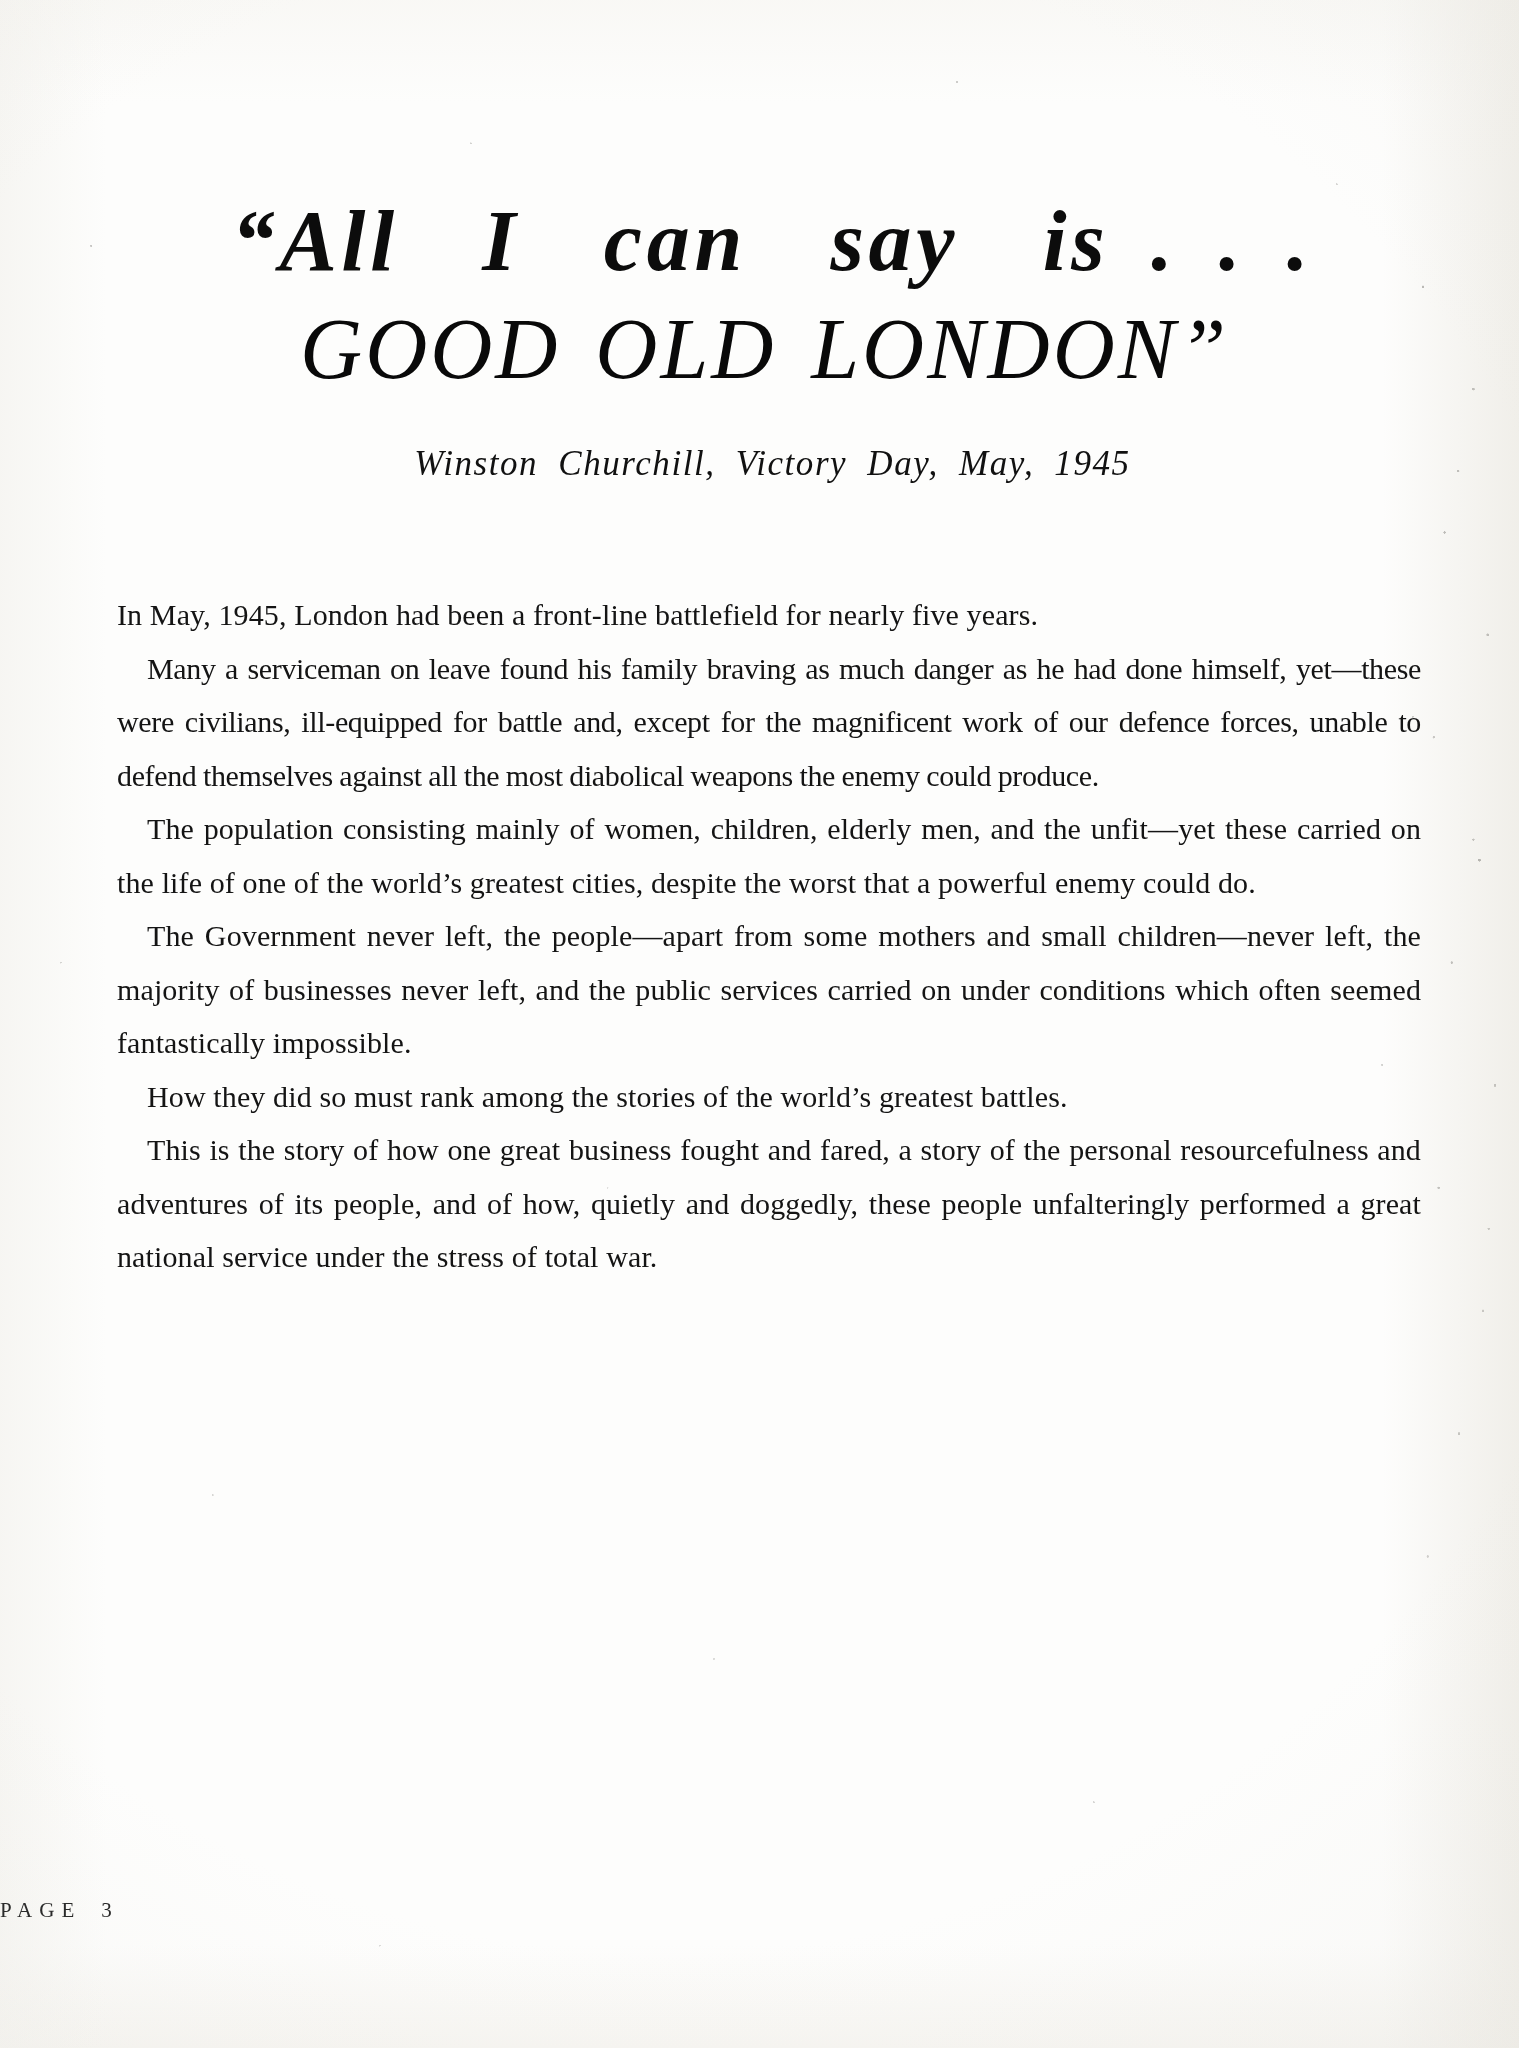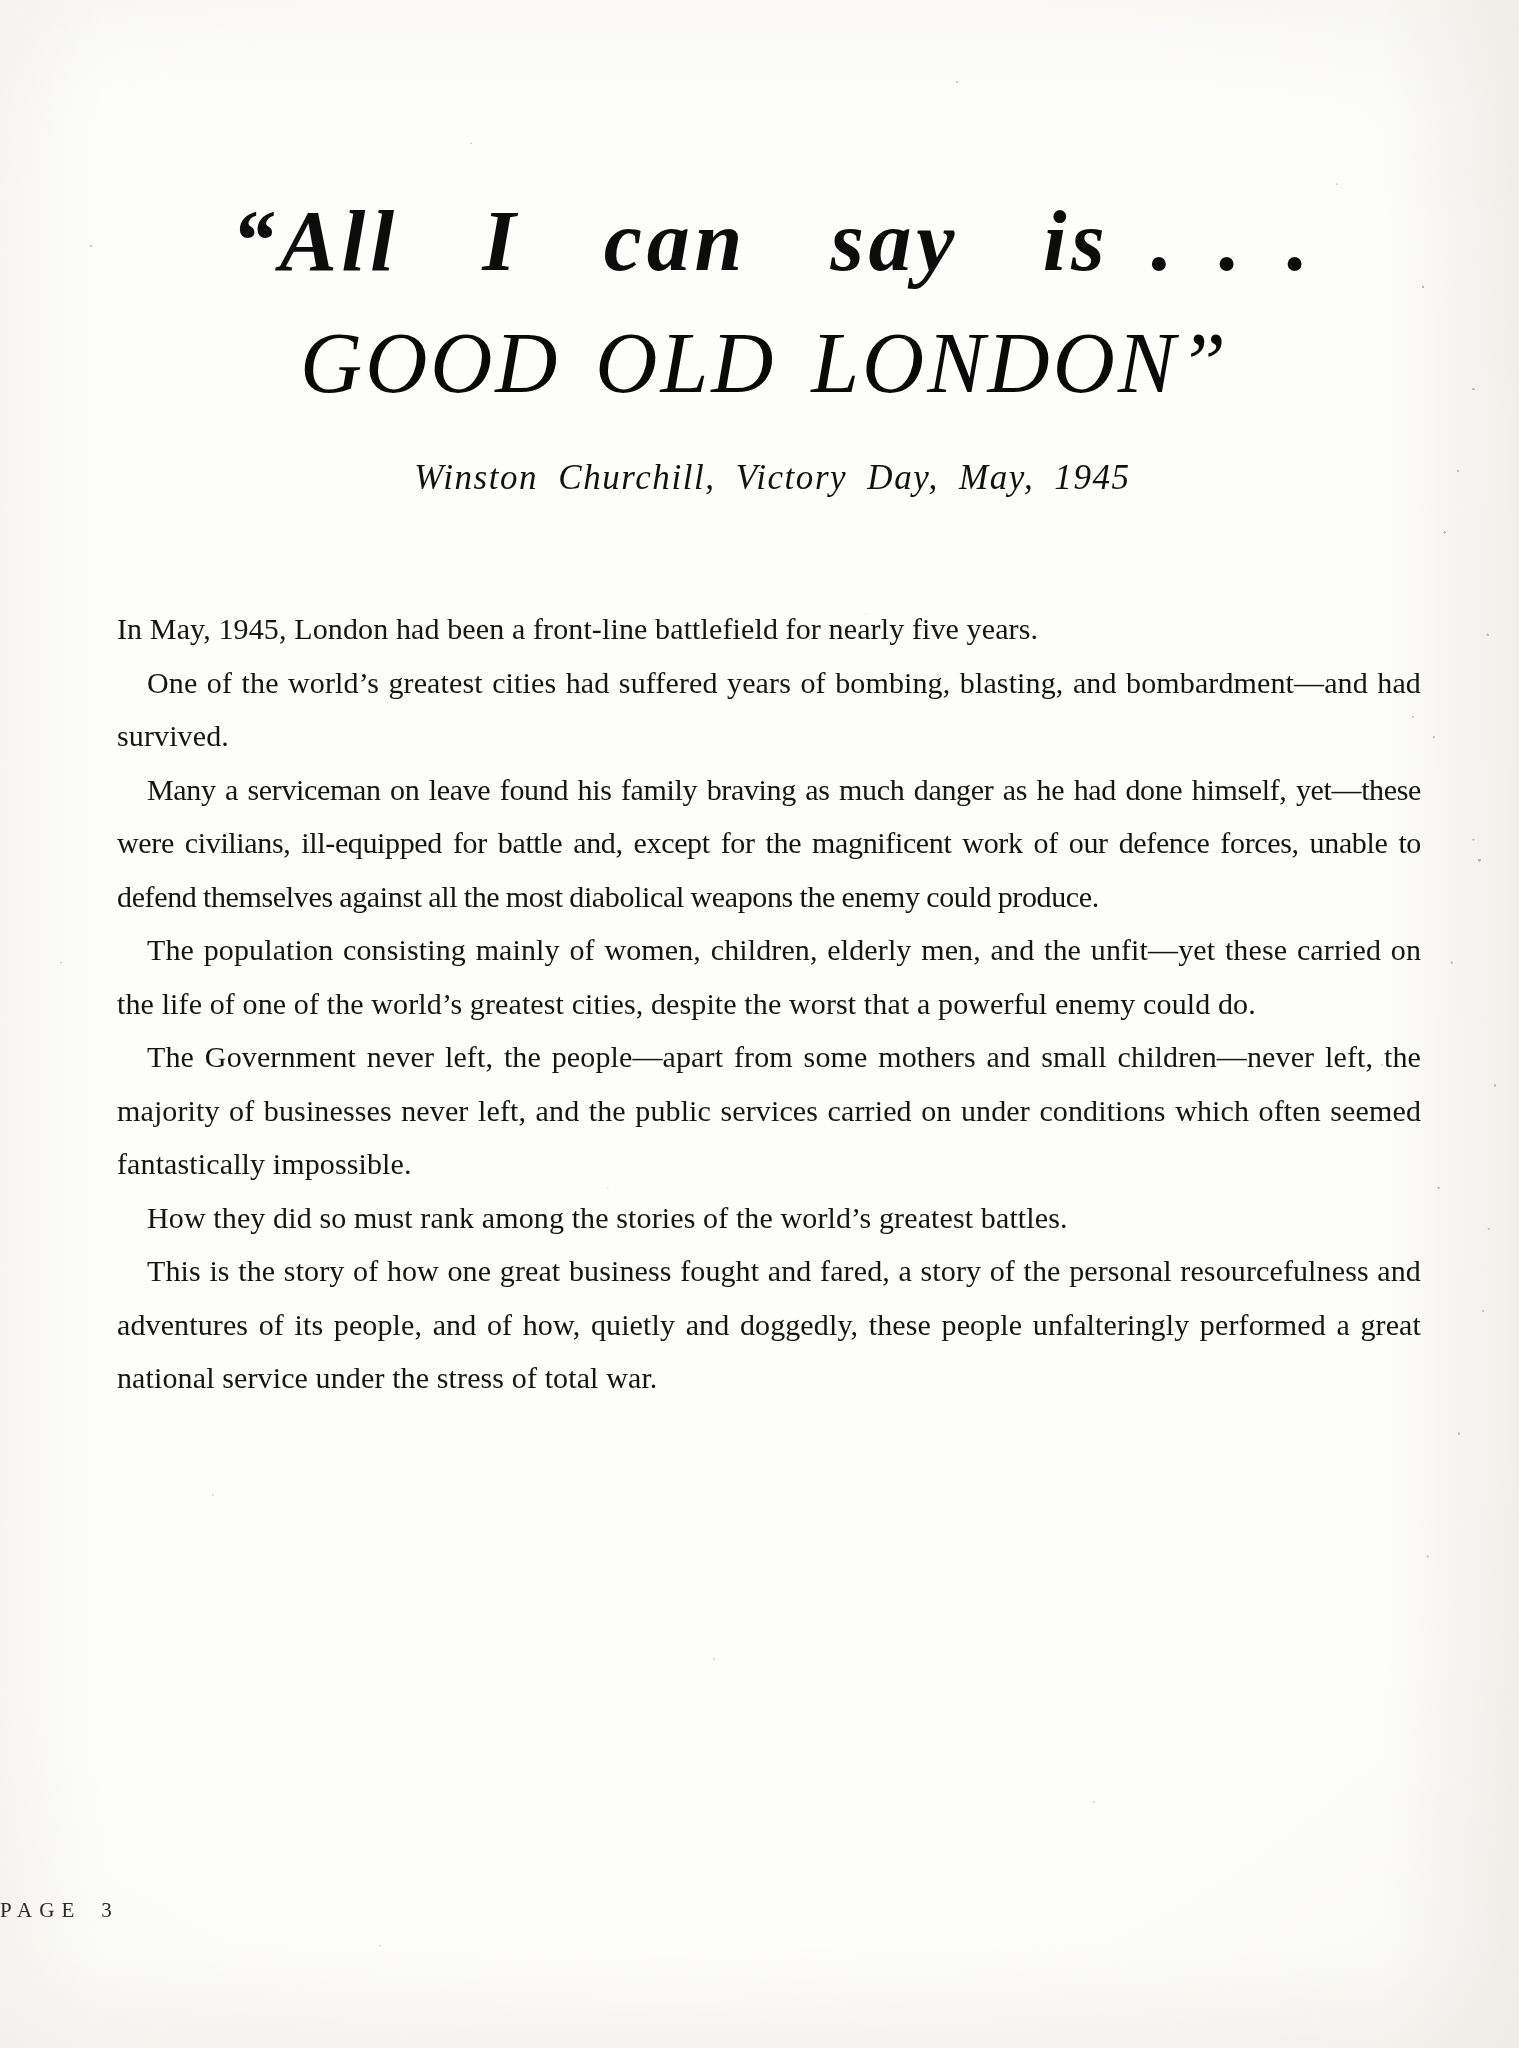"GOOD OLD LONDON”" .headline-line-2 { margin-top: 36px -> 22px }
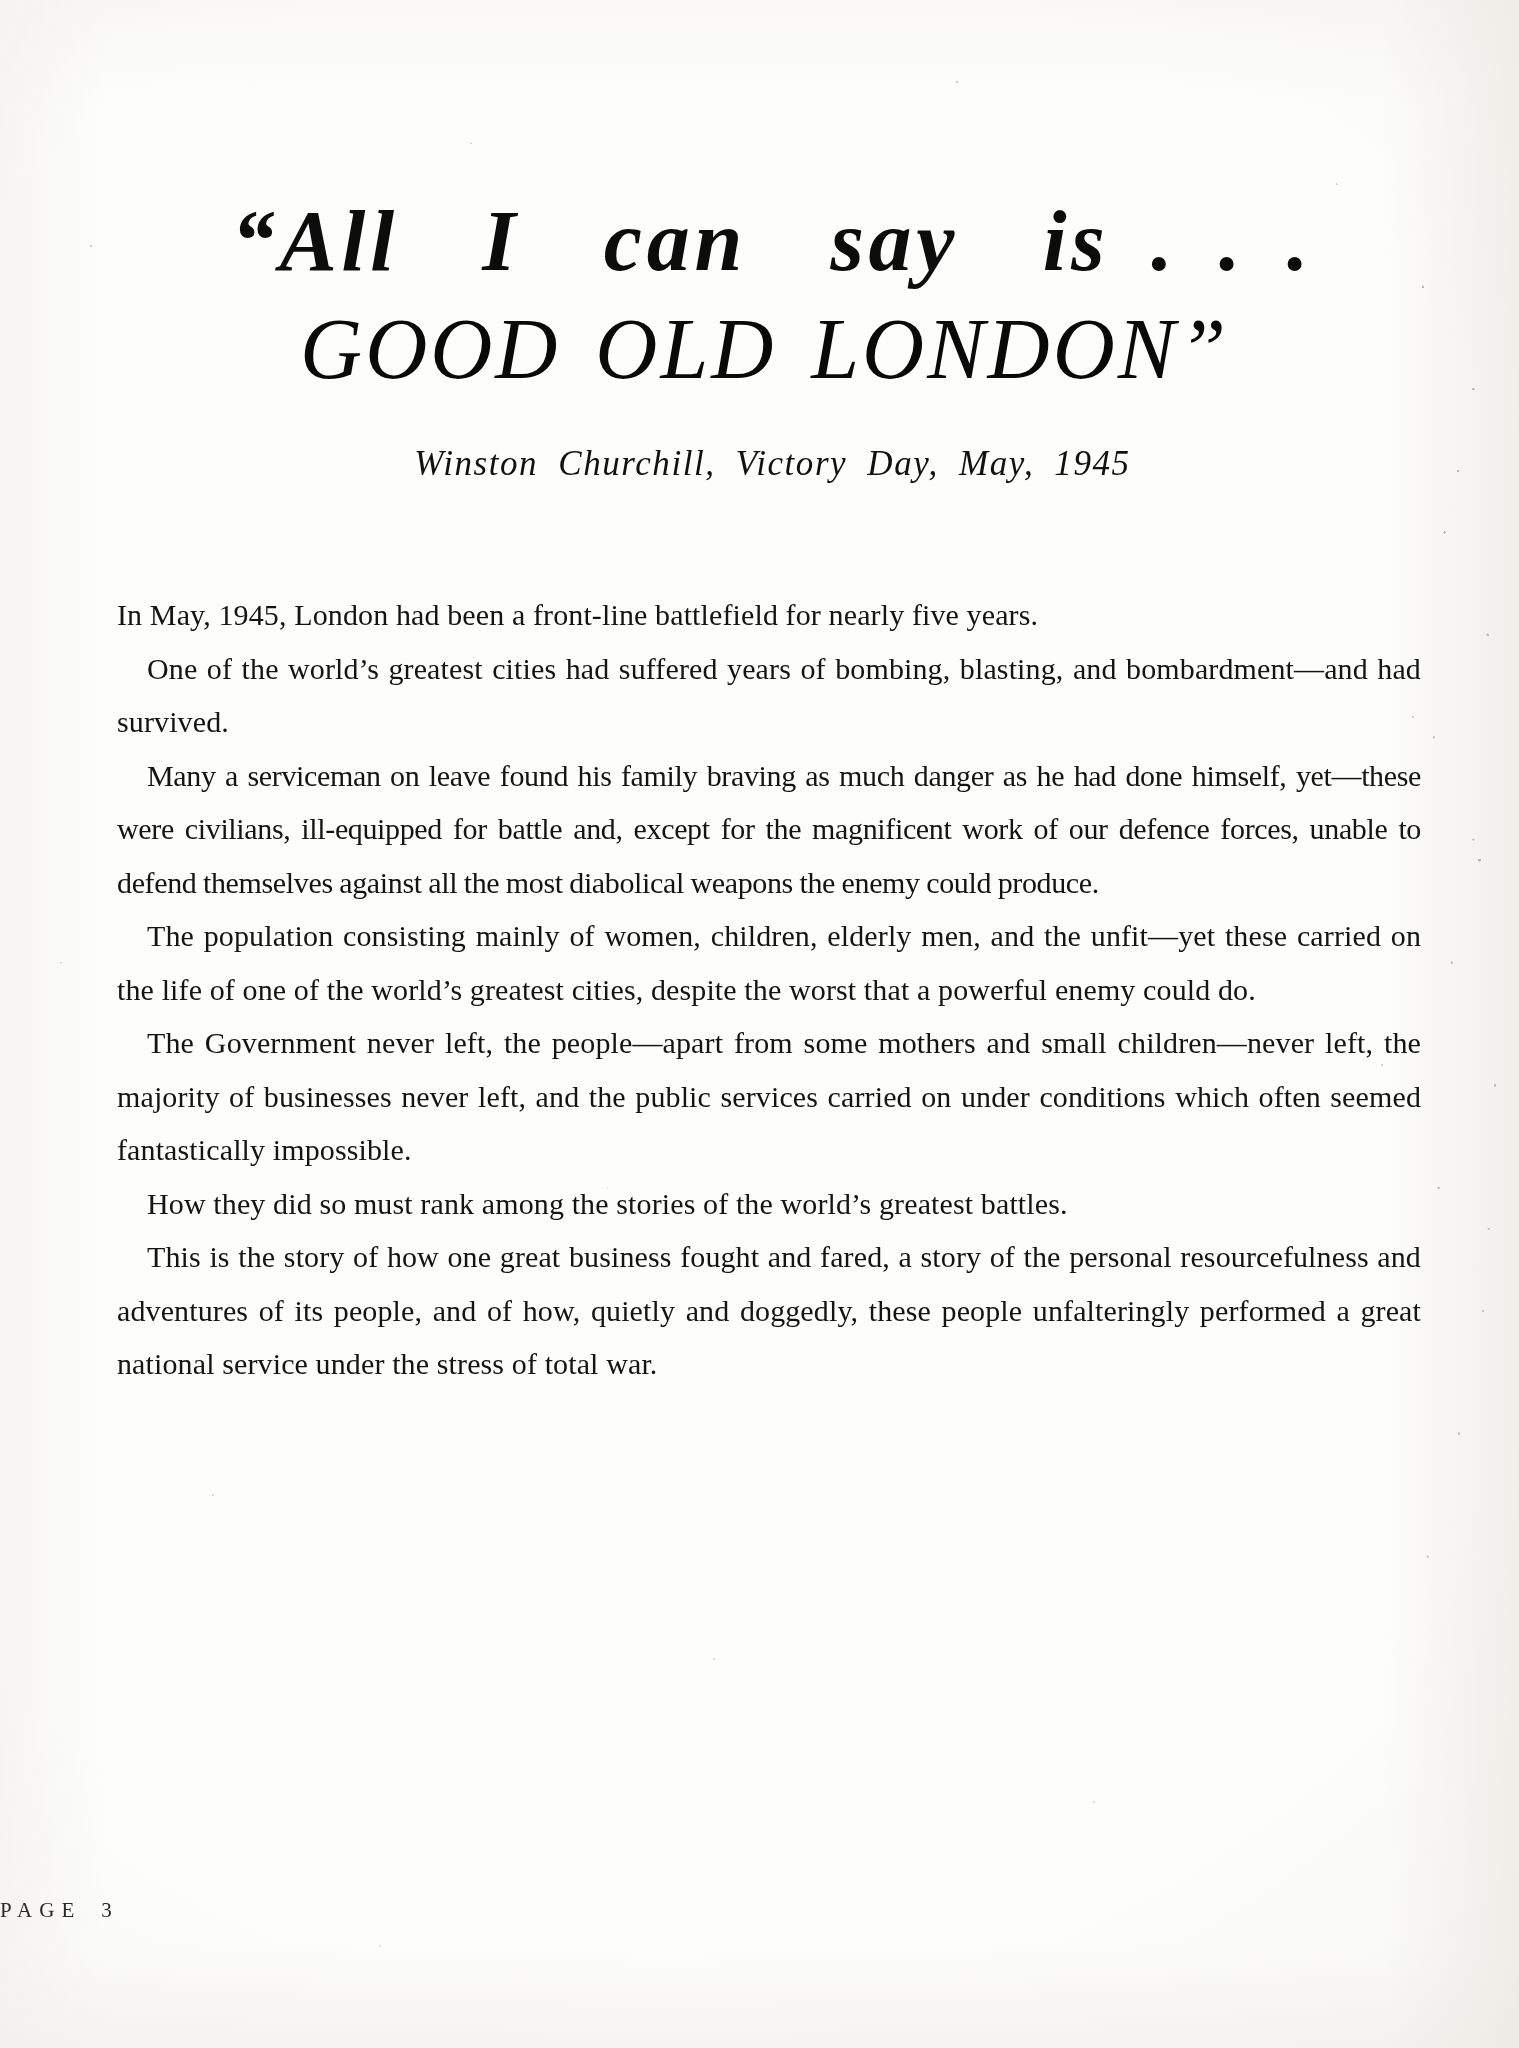"One of the world’s greatest" p.para { html: <p><span></span><span>One of the world’s greatest cities had suffered years of bombing, blasting, and bombardment—and had survived.</span></p> -> none }
